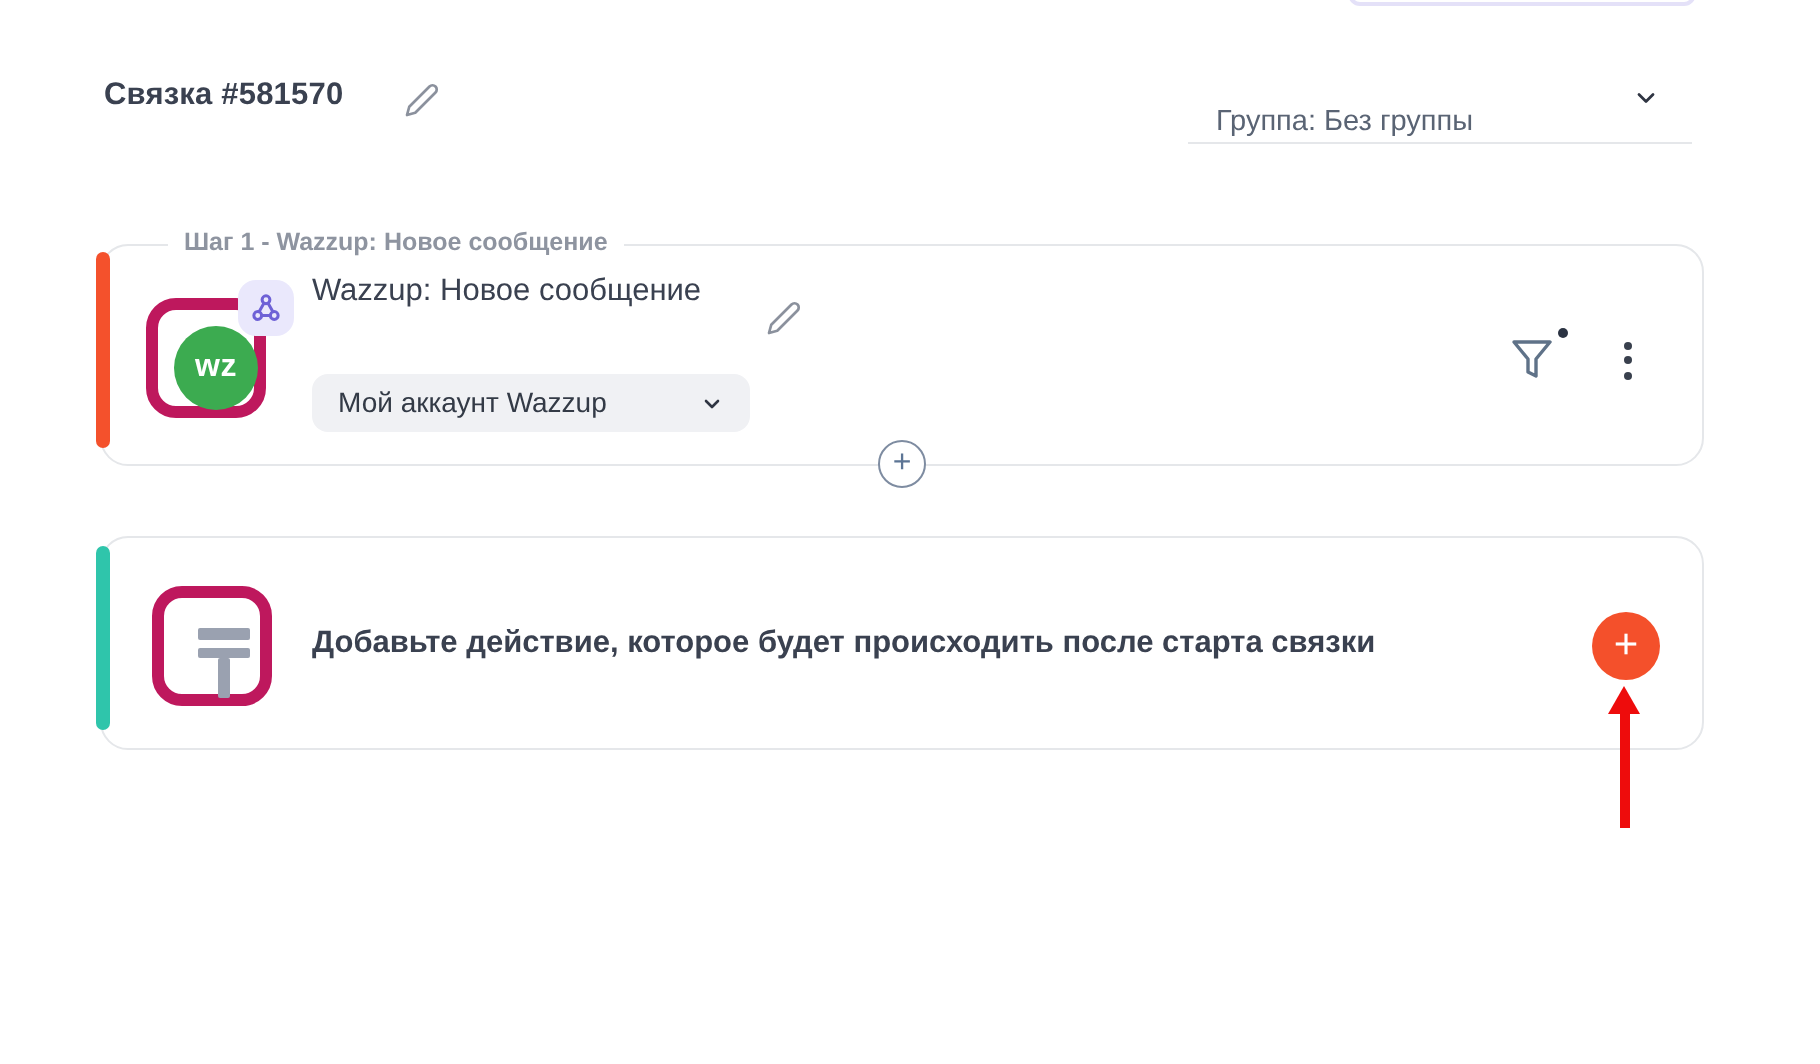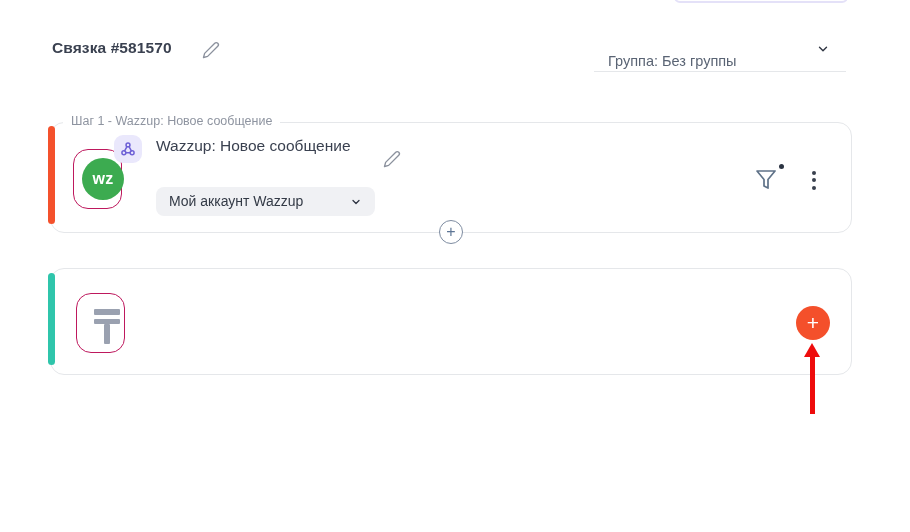"Шаг 1 - Wazzup: Новое" .legend { font-weight: none -> bold; left: 12px -> 33px }
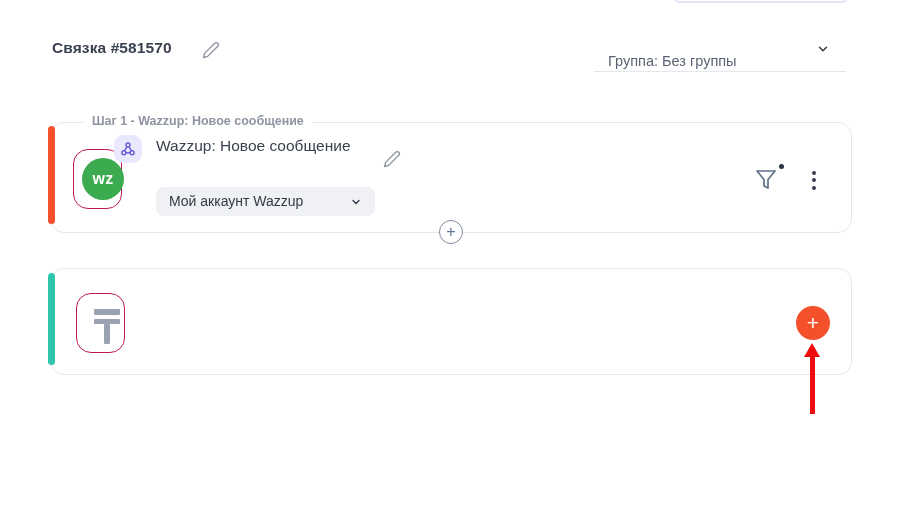"wz" .app-icon { border: 1px solid #be185d -> 6px solid #be185d; width: 49px -> 60px }
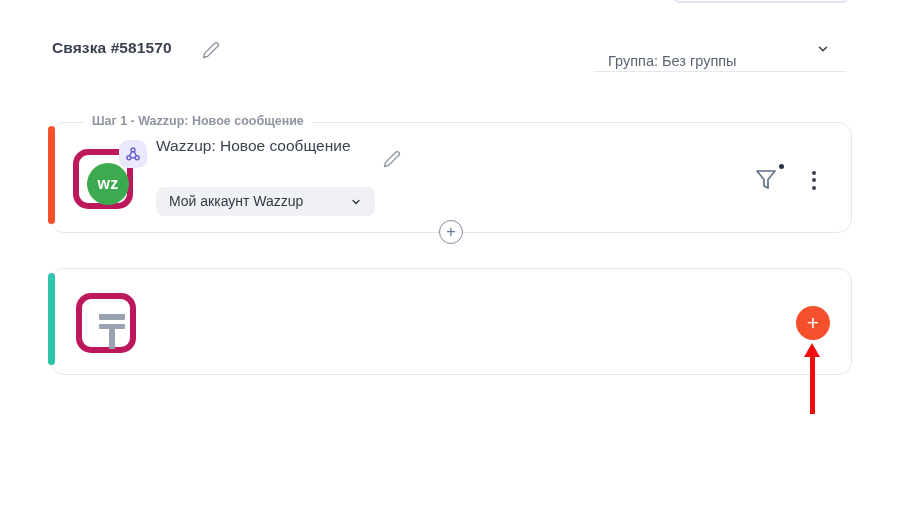"Добавьте действие, которое будет" p.add-action-text { html: none -> <p>Добавьте действие, которое будет происходить после старта связки</p> }
